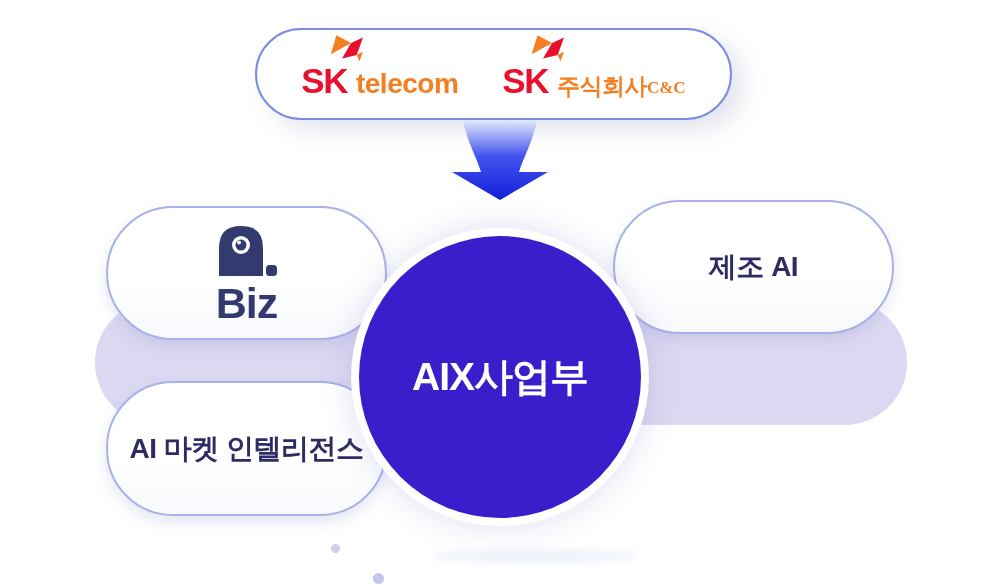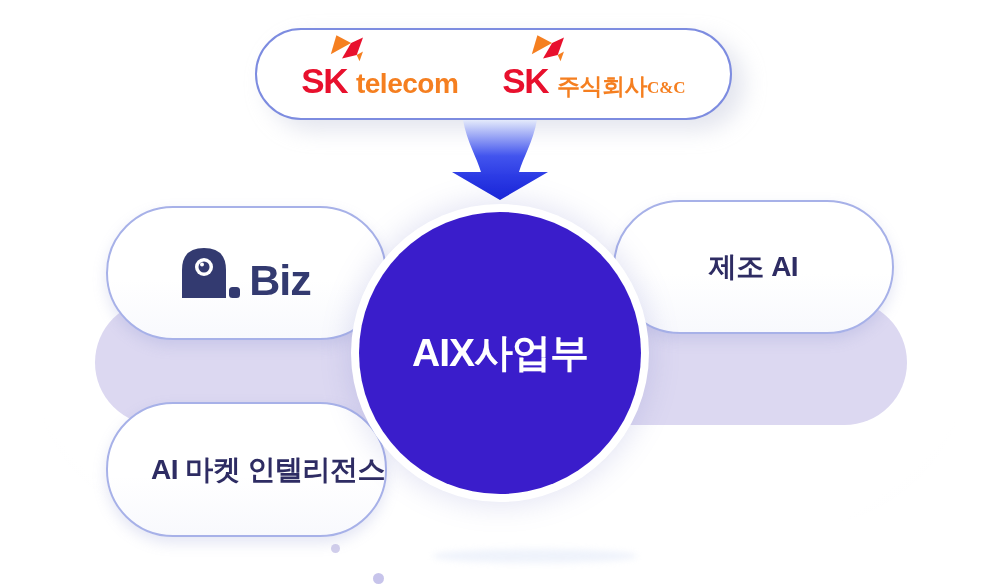"Biz" .abiz { flex-direction: none -> column }
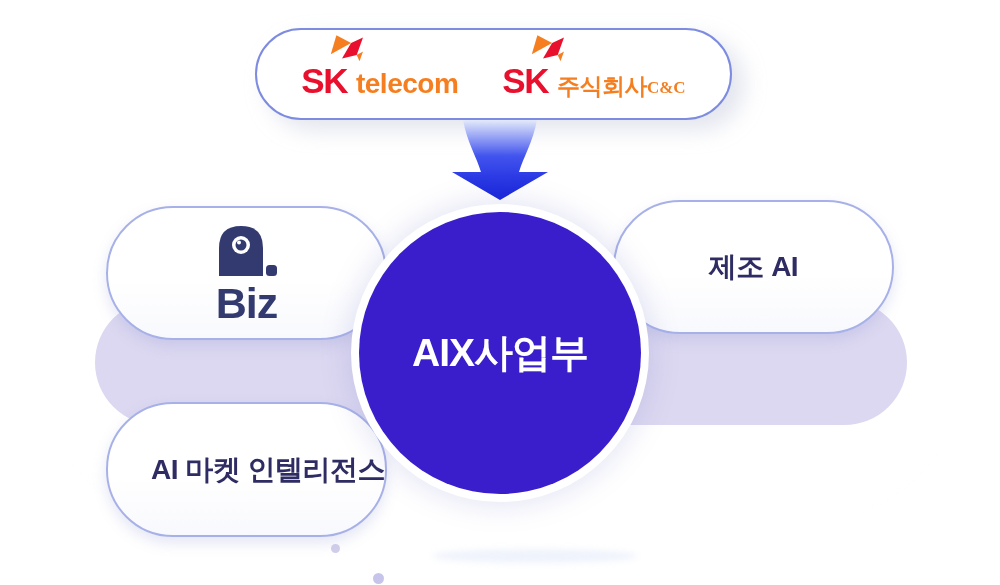"AIX사업부" .circle { top: 212px -> 236px }
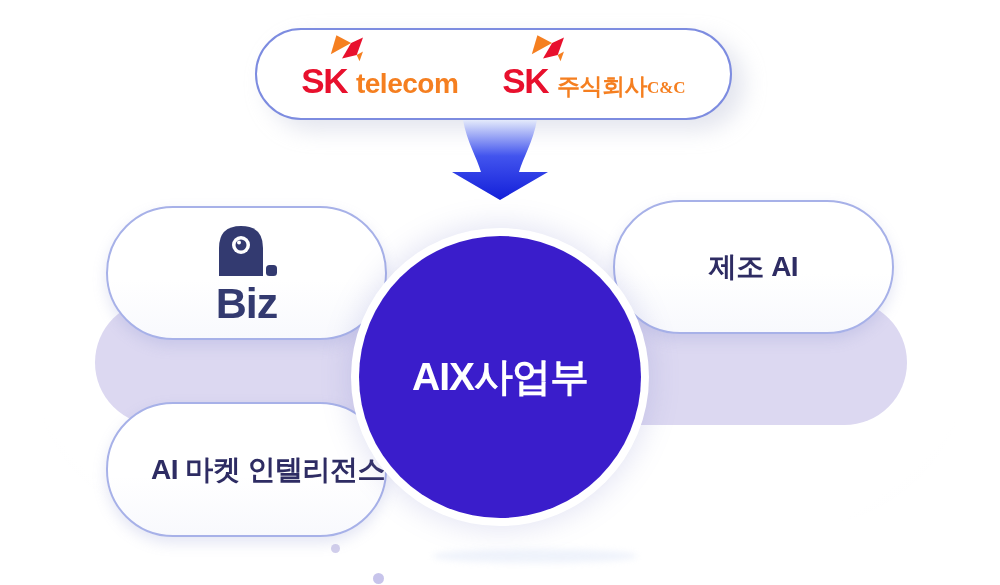"AI 마켓 인텔리전스" .pill.bl { justify-content: flex-end -> none; top: 402px -> 381px }
